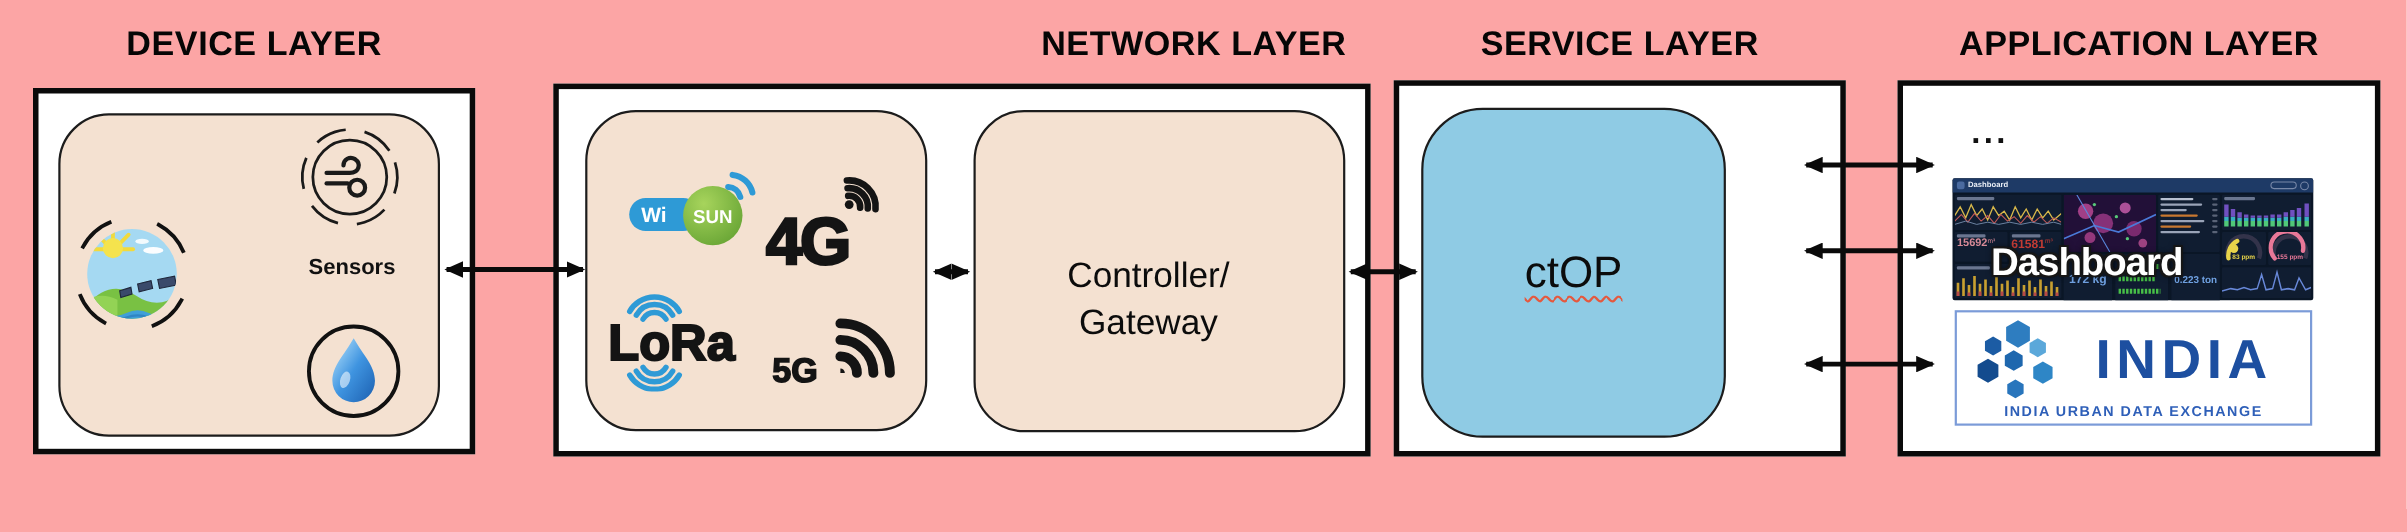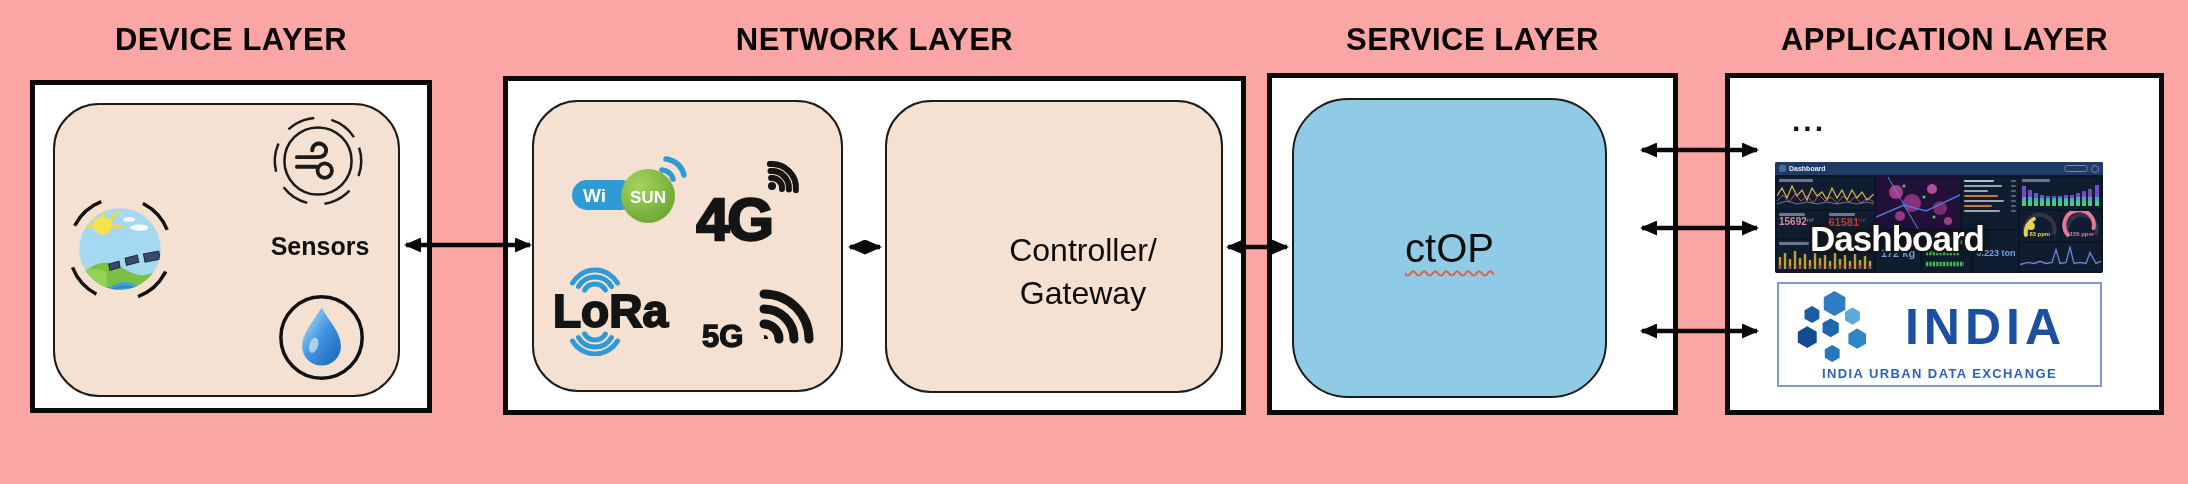"NETWORK LAYER" div.layer-title { left: 503px -> 481px; text-align: none -> right }
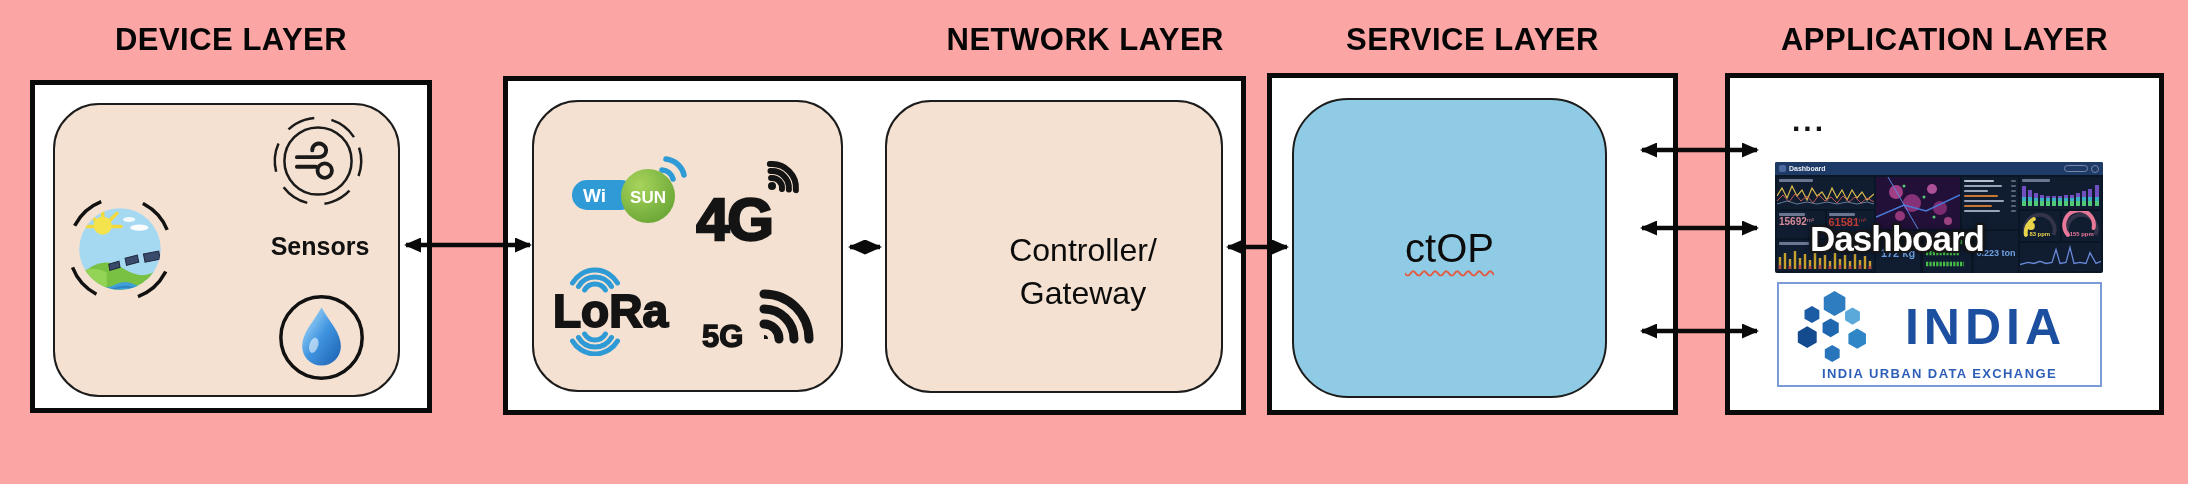"Sensors" .sensors-label { font-size: 25px -> 20px }
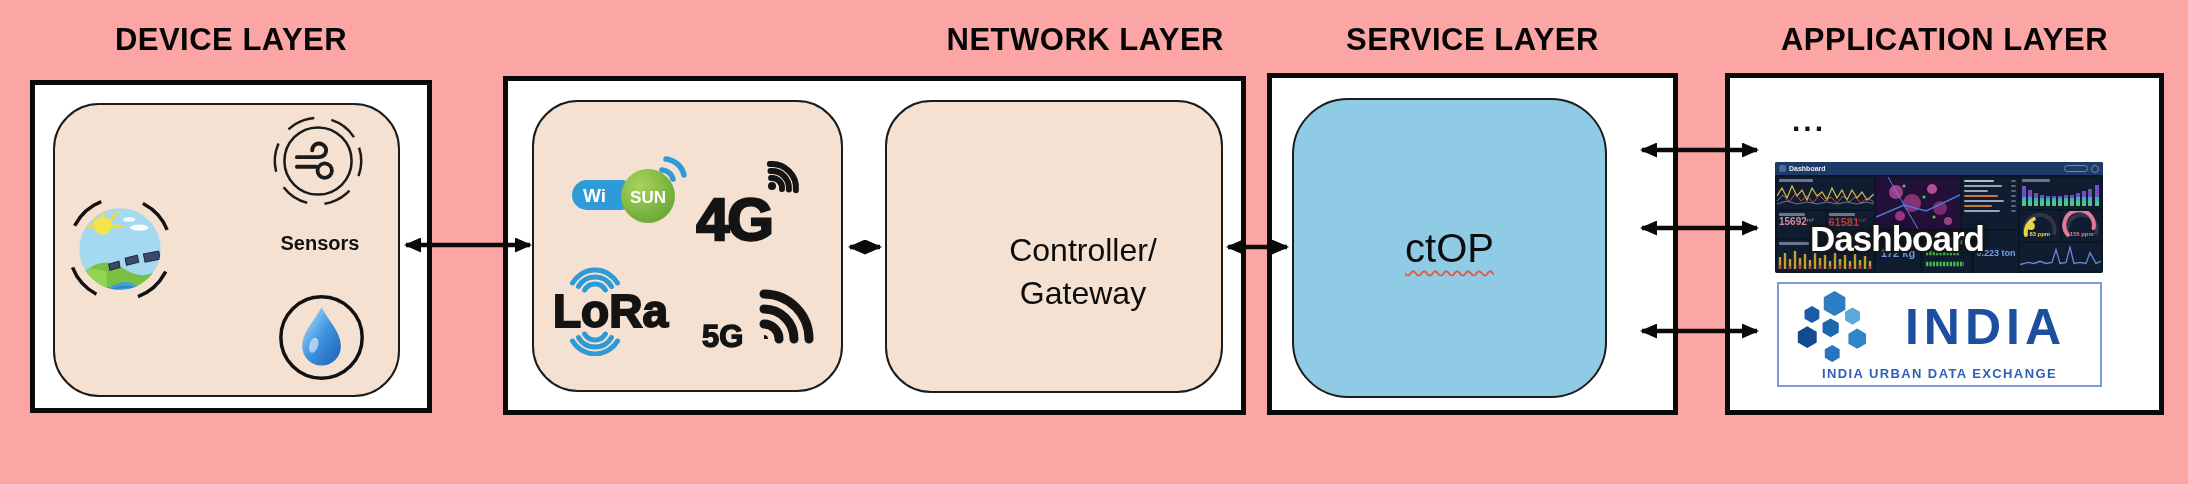"Controller/" div.center-flex { left: 876px -> 837px }
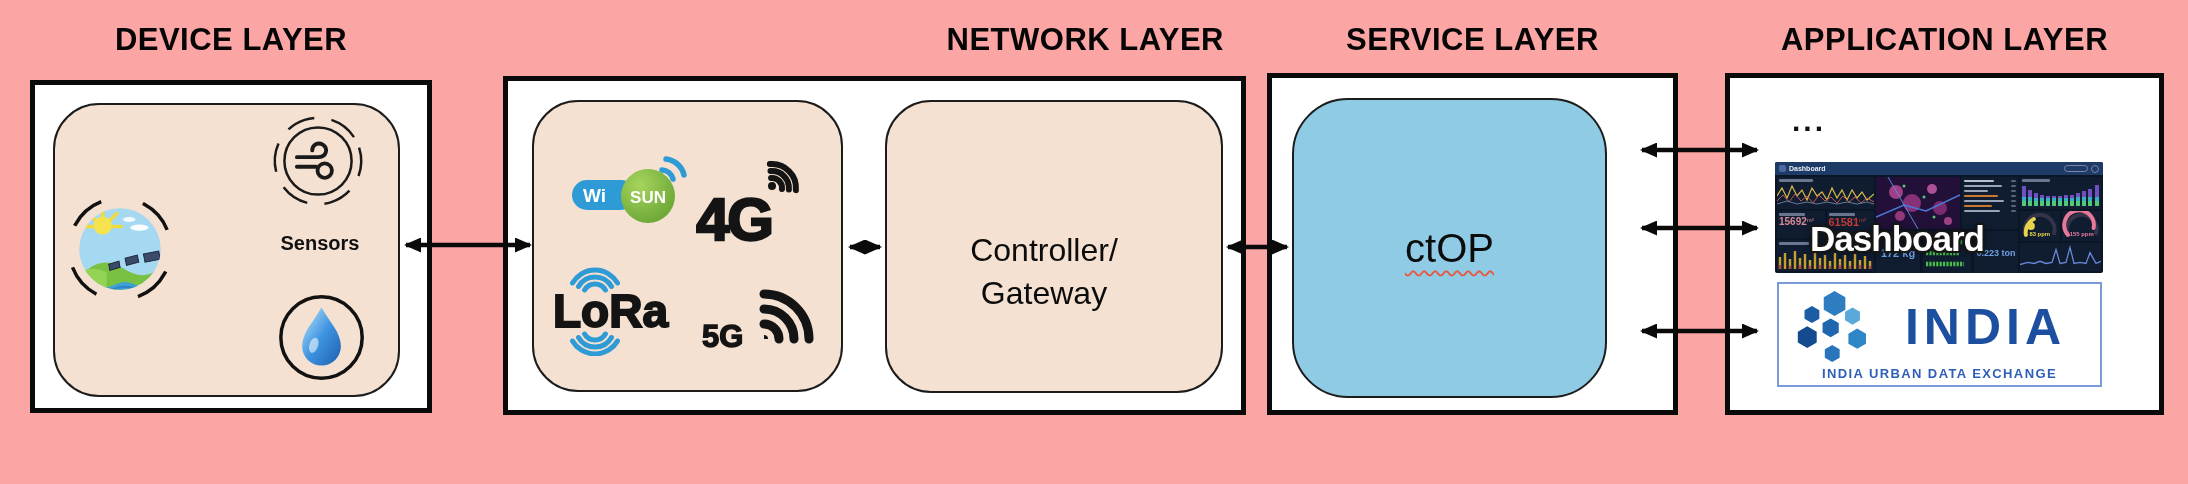"ctOP" div.soft-box { width: 315px -> 277px }
